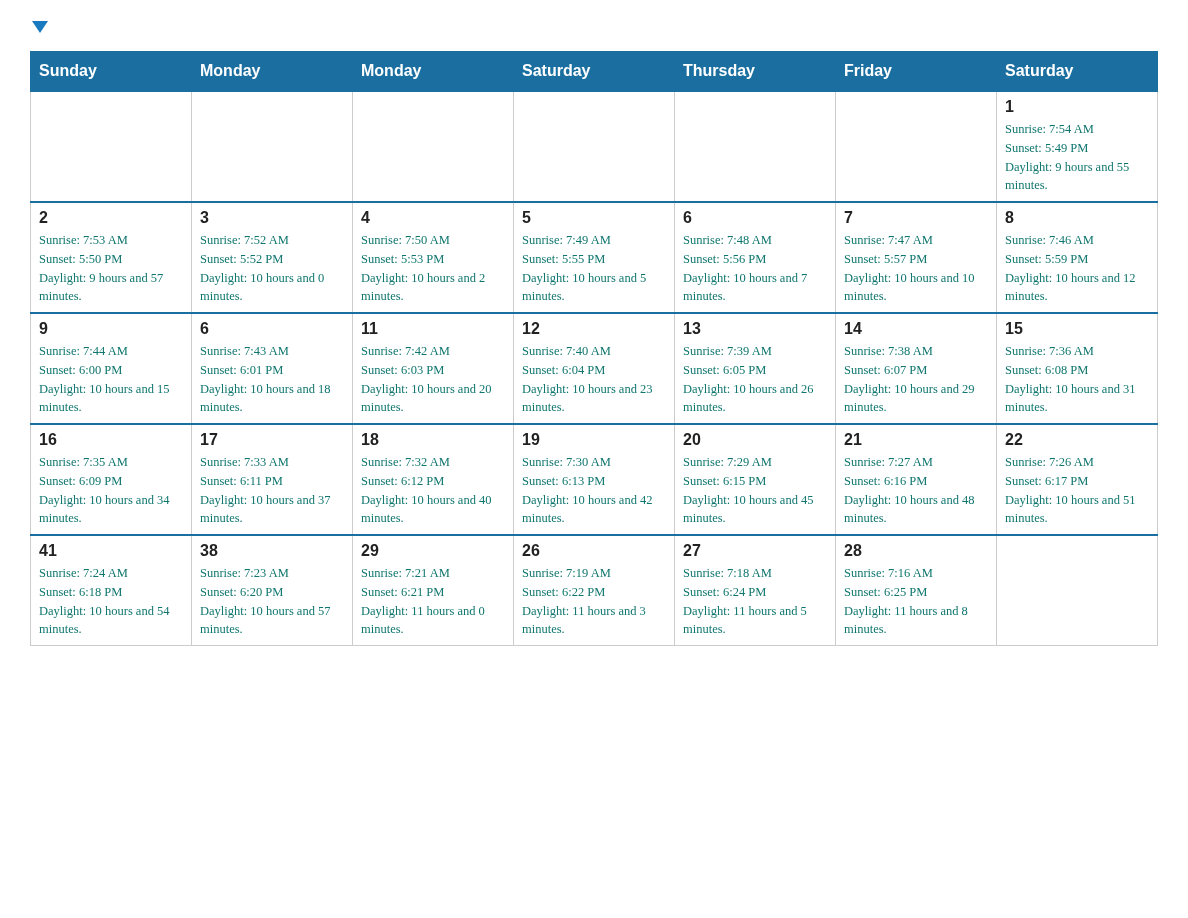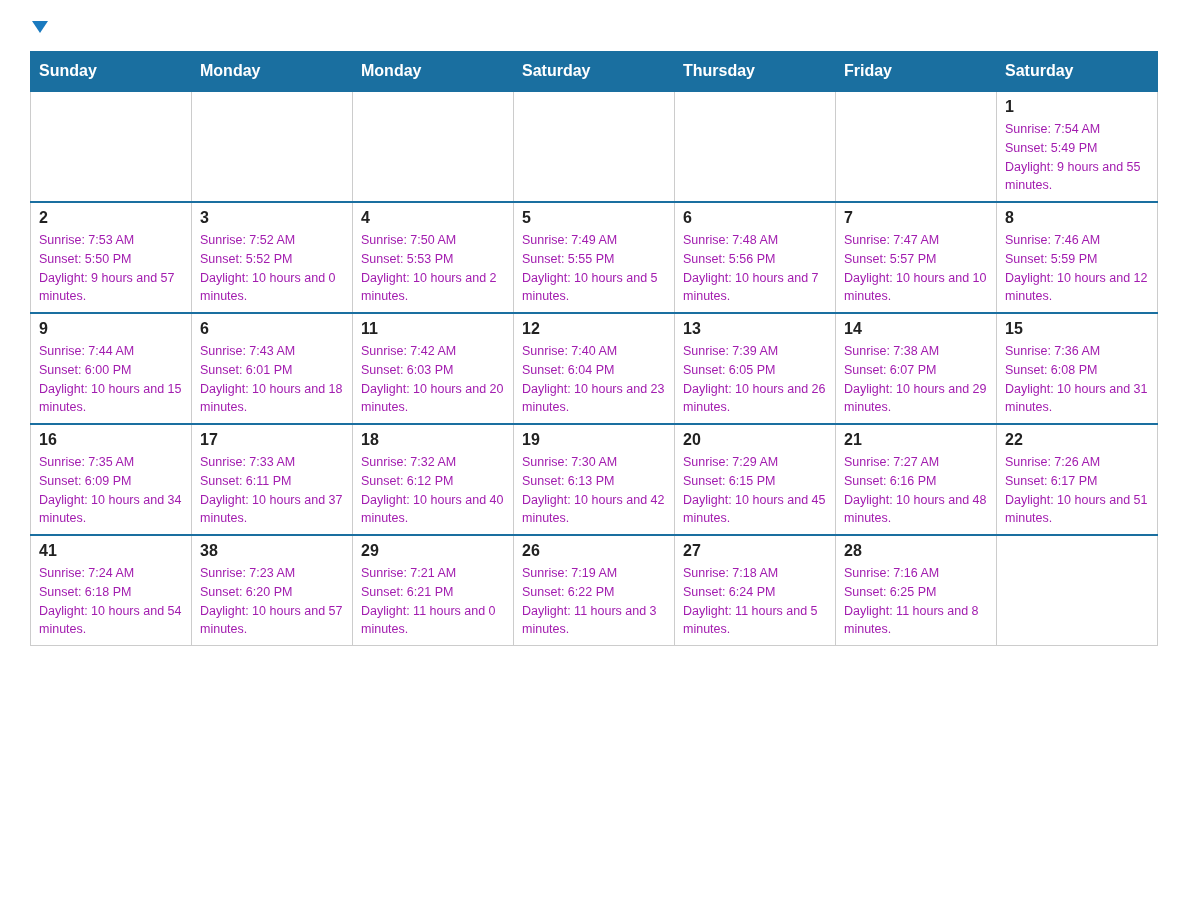"Sunrise: 7:54 AM" .day-info { color: #a21caf -> #0f766e; font-family: none -> Liberation Serif, serif }
